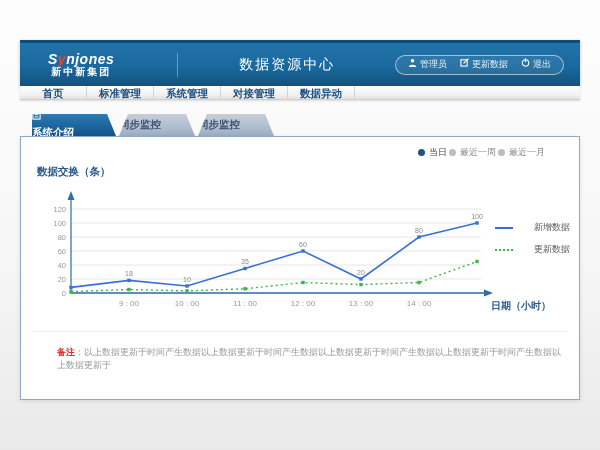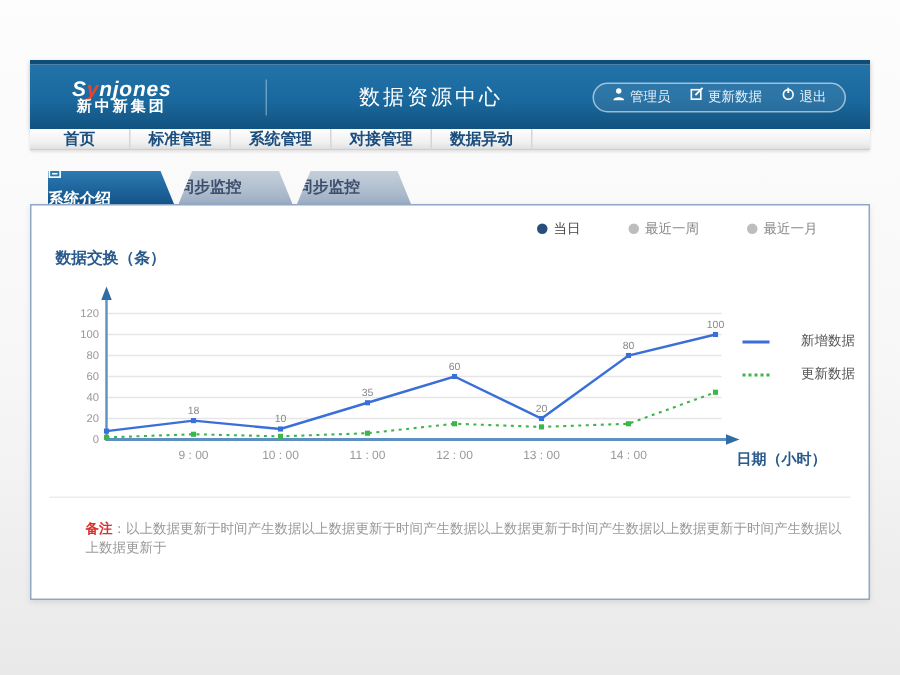"当日" .radio-row { gap: 32px -> 2px }
